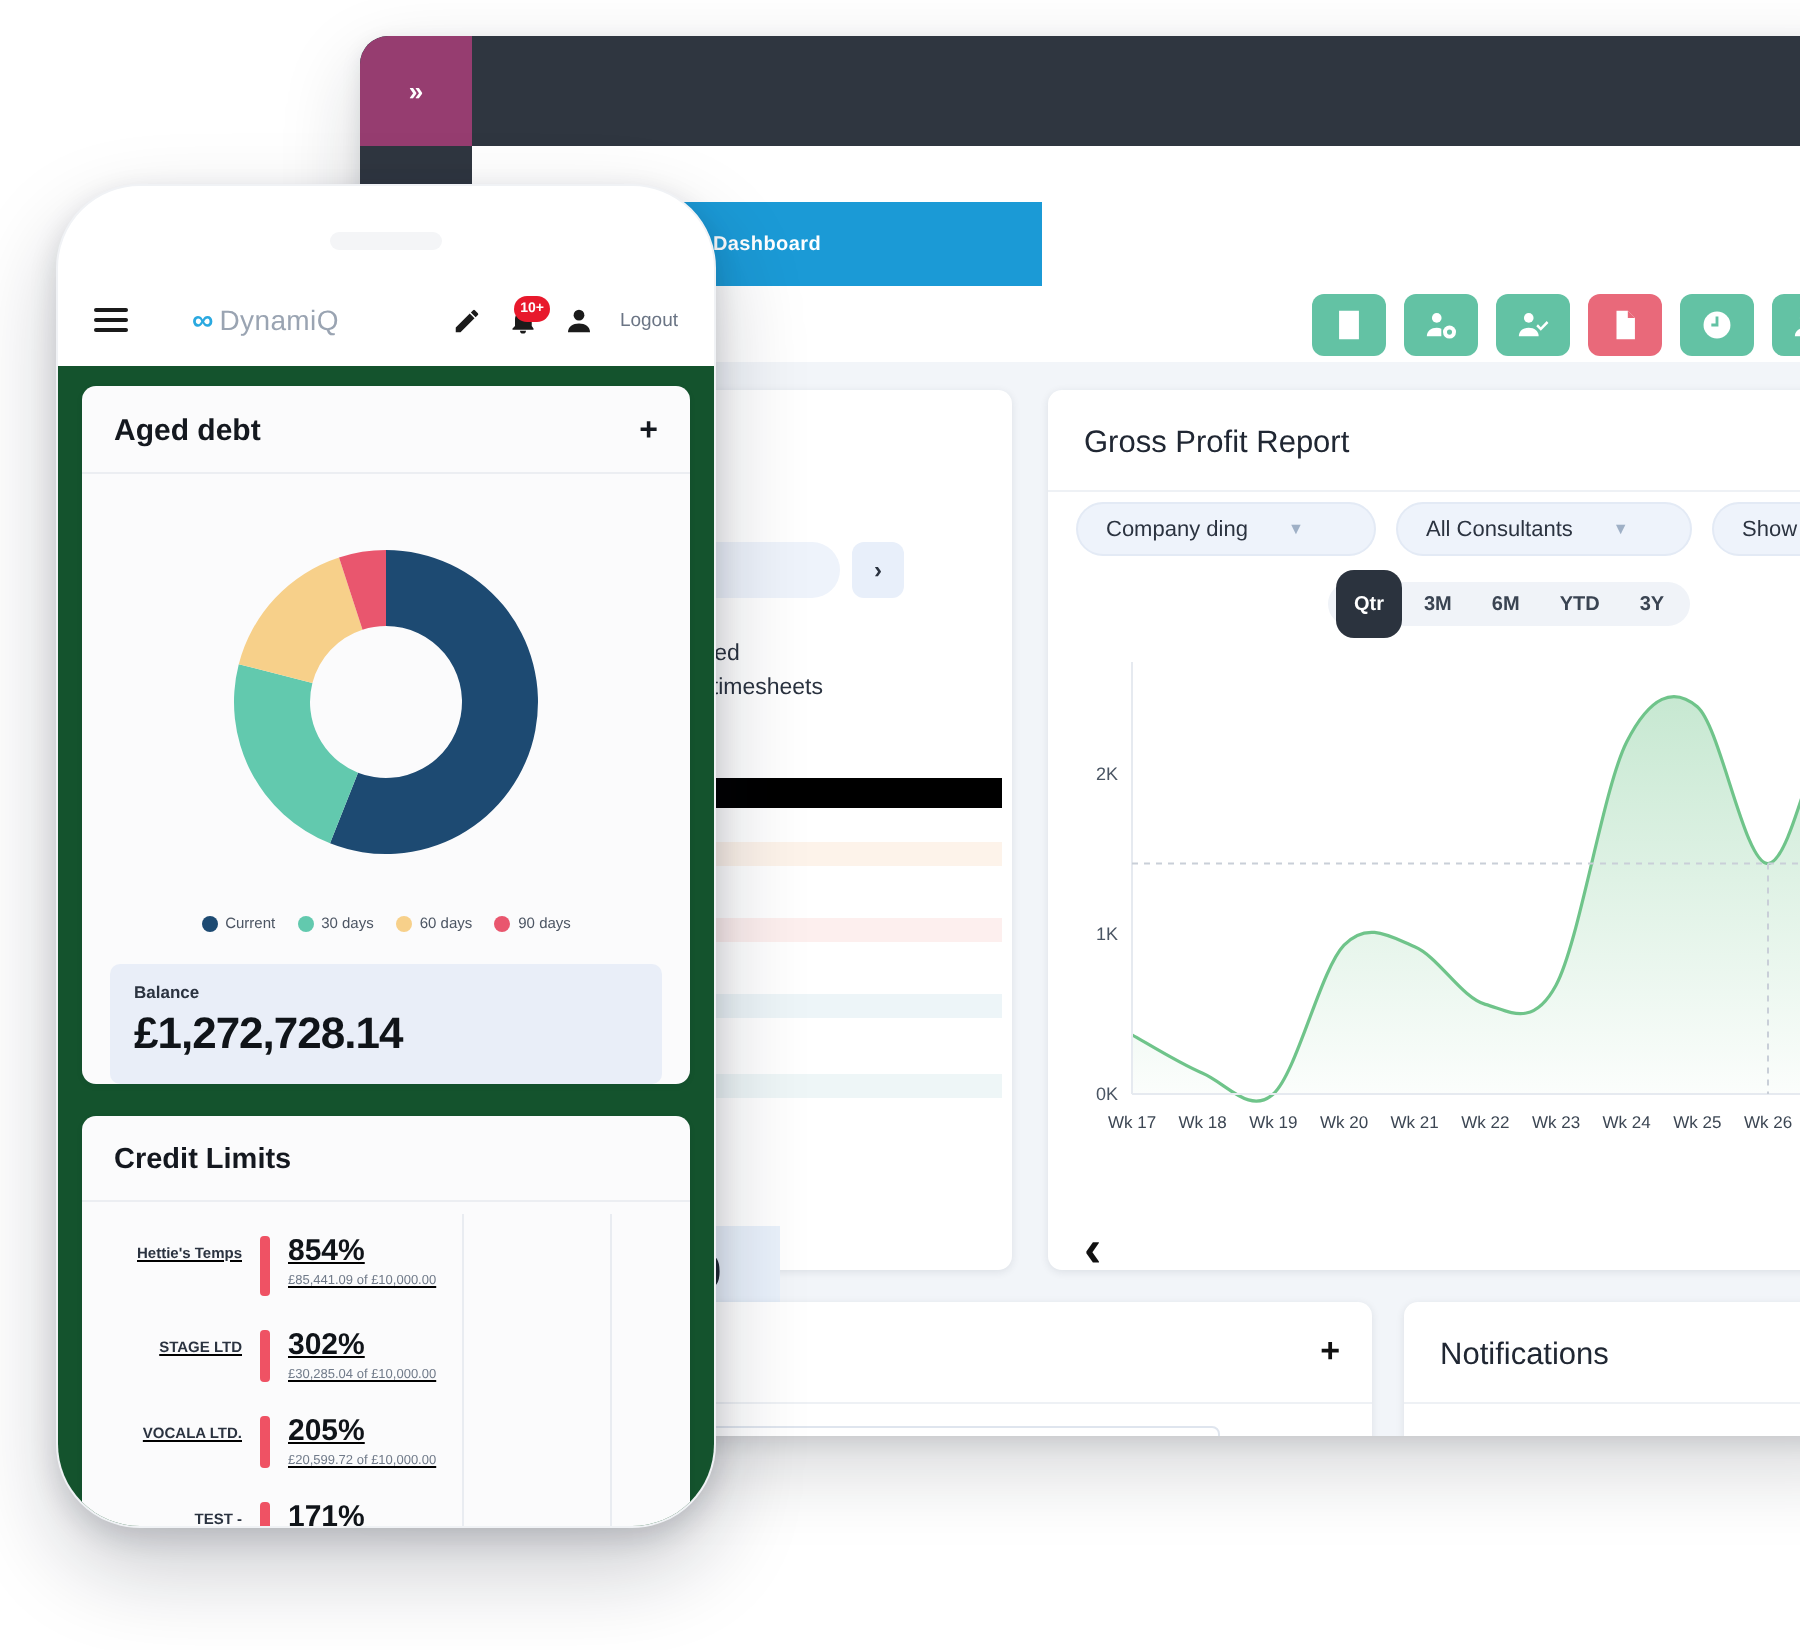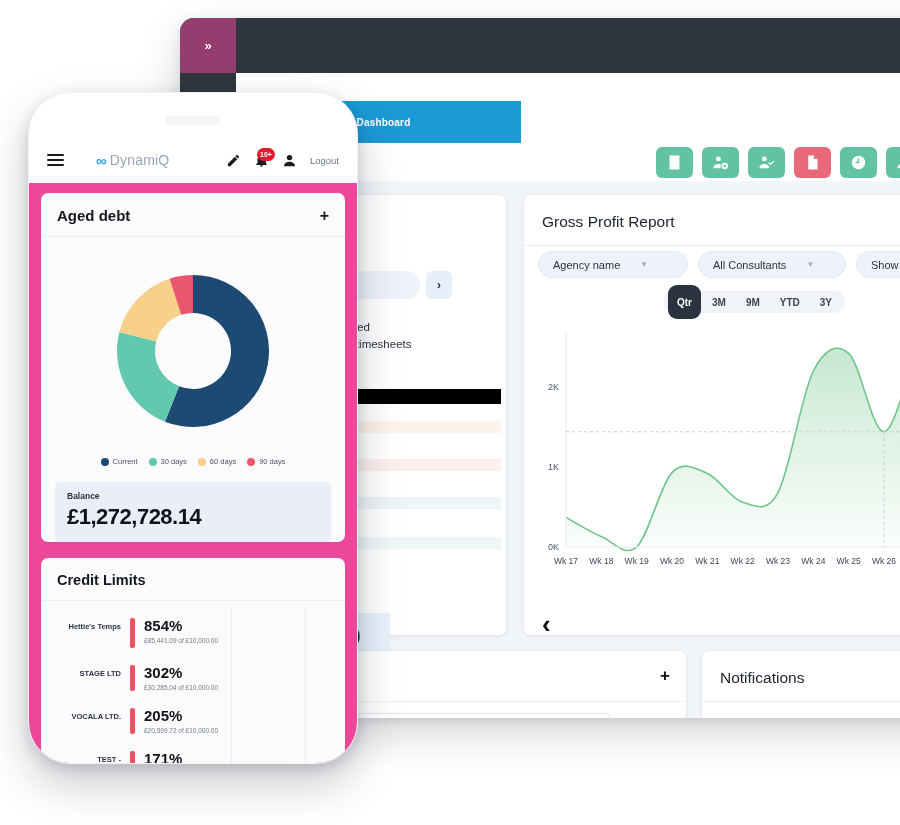"Aged debt" .ph-body { background: #ec4899 -> #14532d }
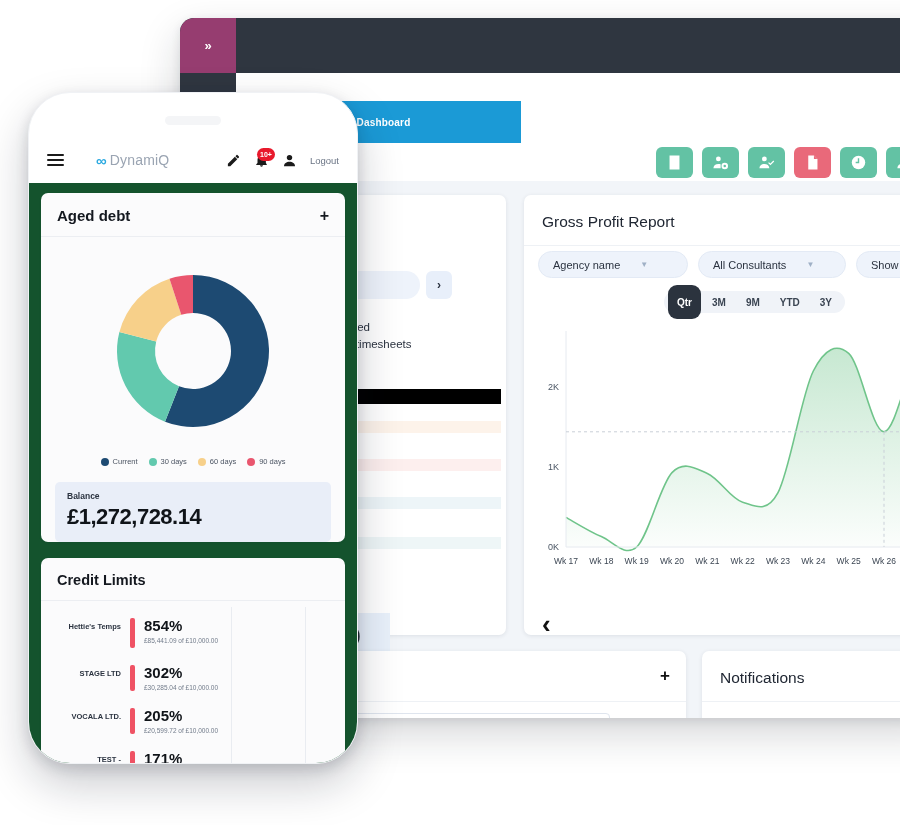"Agency name" span { text: Agency name -> Company ding }
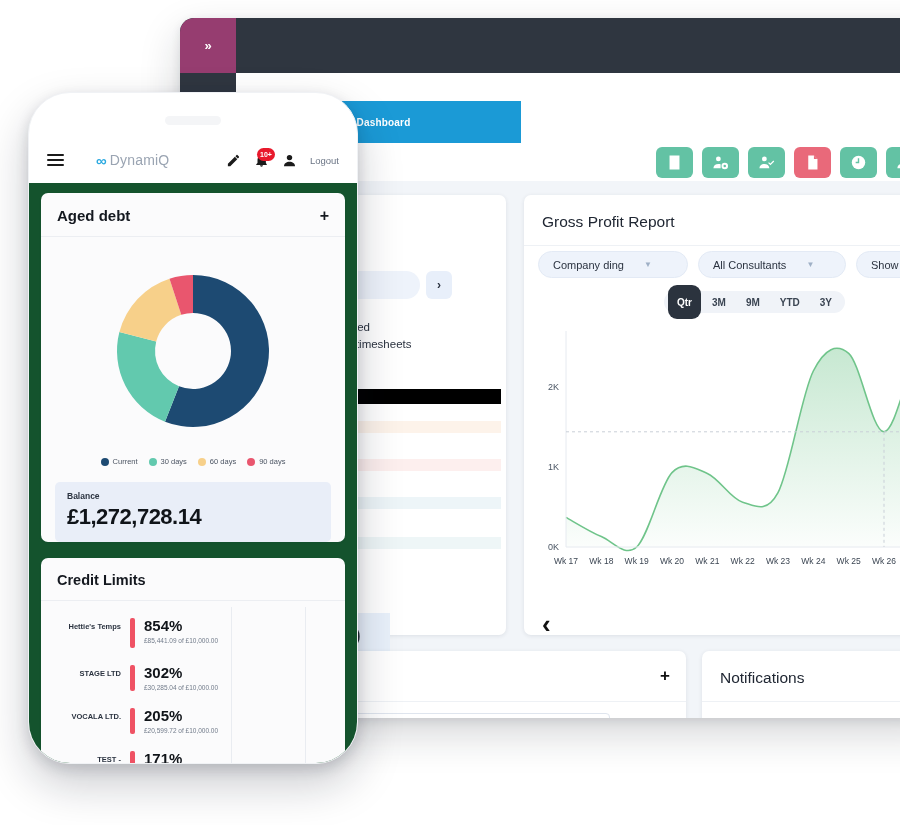"9M" span { text: 9M -> 6M }
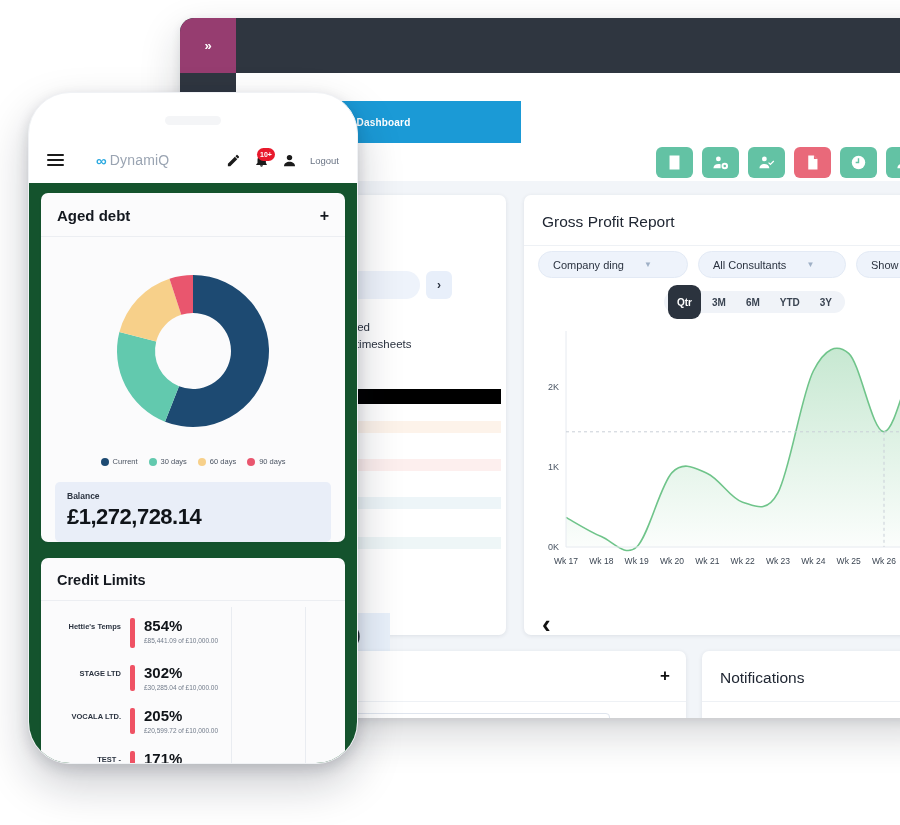"Hettie's Temps" .cl-list { text-decoration: none -> underline }
